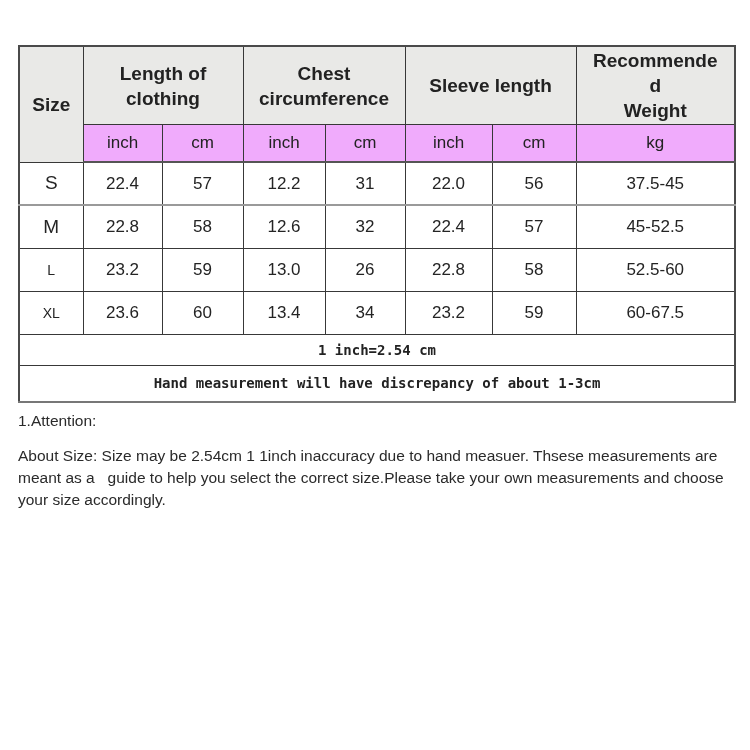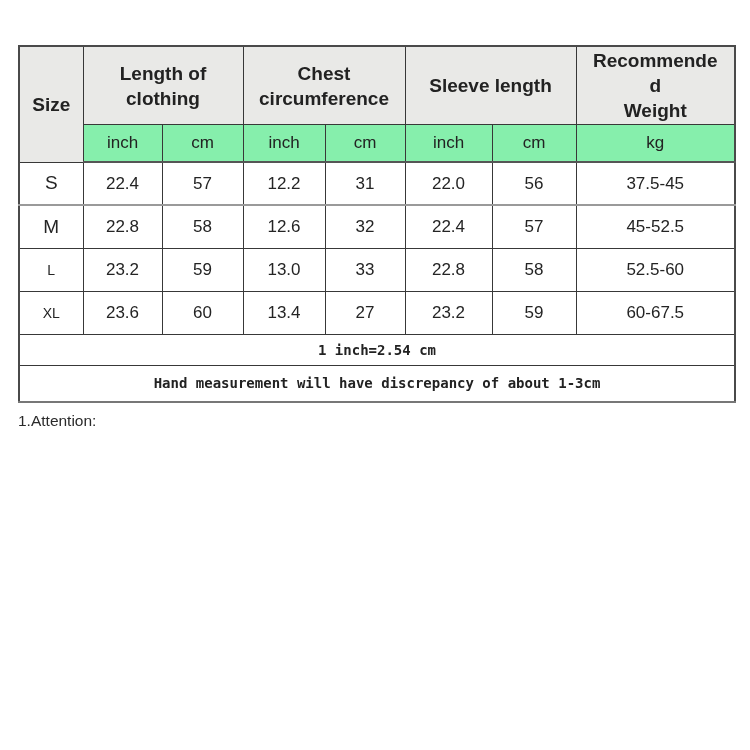"inch" tr.units-row th { background: #86efac -> #f0abfc }
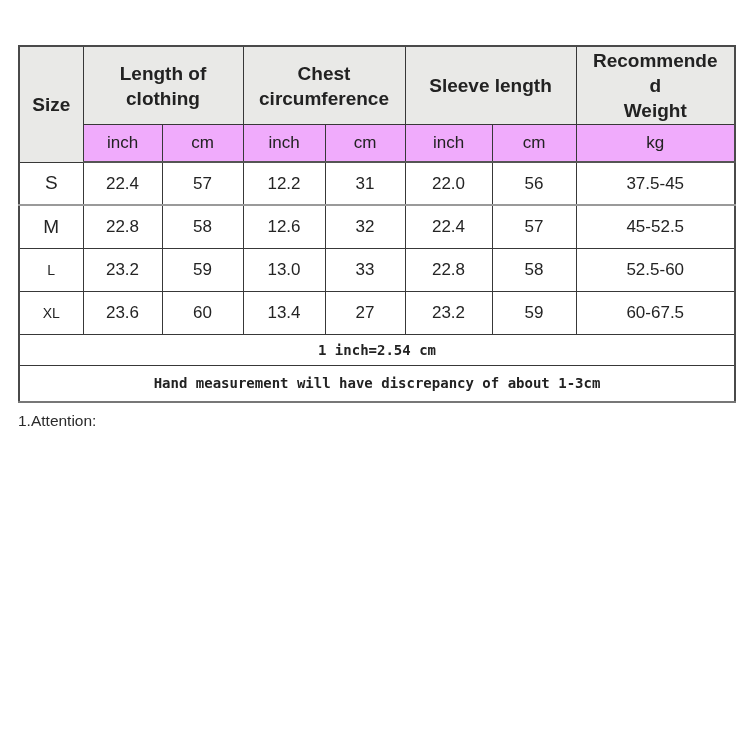"33" td { text: 33 -> 26 }
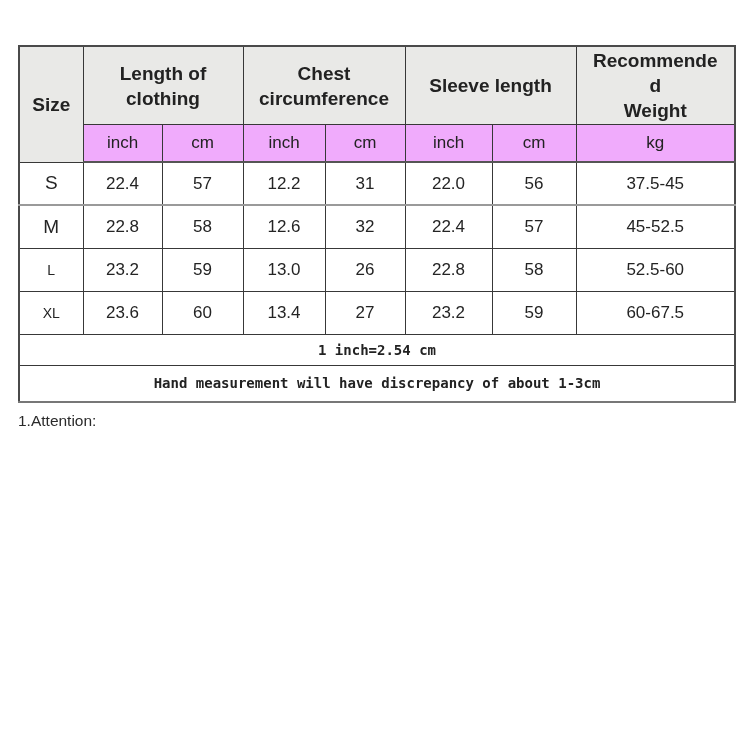"27" td { text: 27 -> 34 }
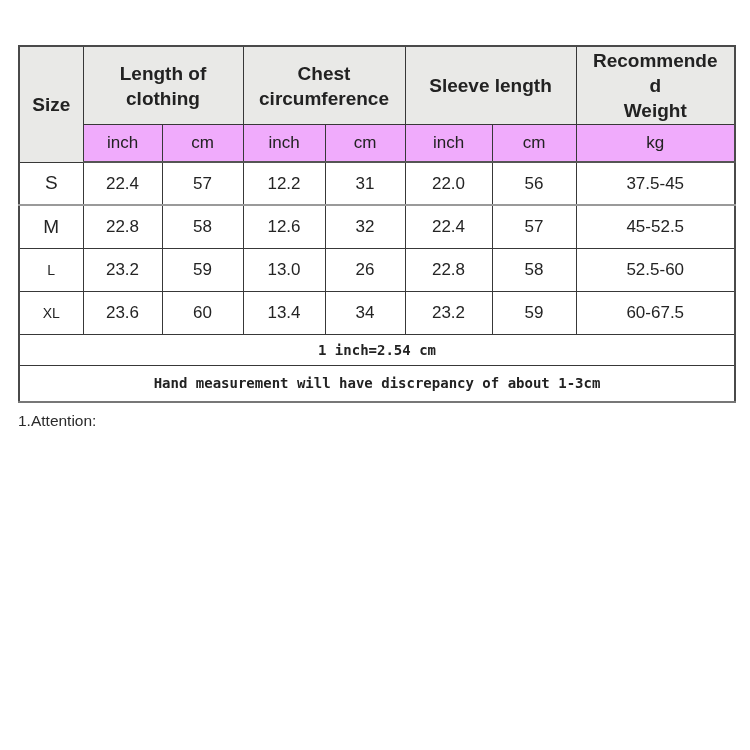"About Size: Size may be" div.para-body { html: none -> <div>About Size: Size may be 2.54cm 1 1inch inaccuracy due to hand measuer. Thsese measurements are meant as a guide to help you select the correct size.Please take your own measurements and choose your size accordingly.</div> }
